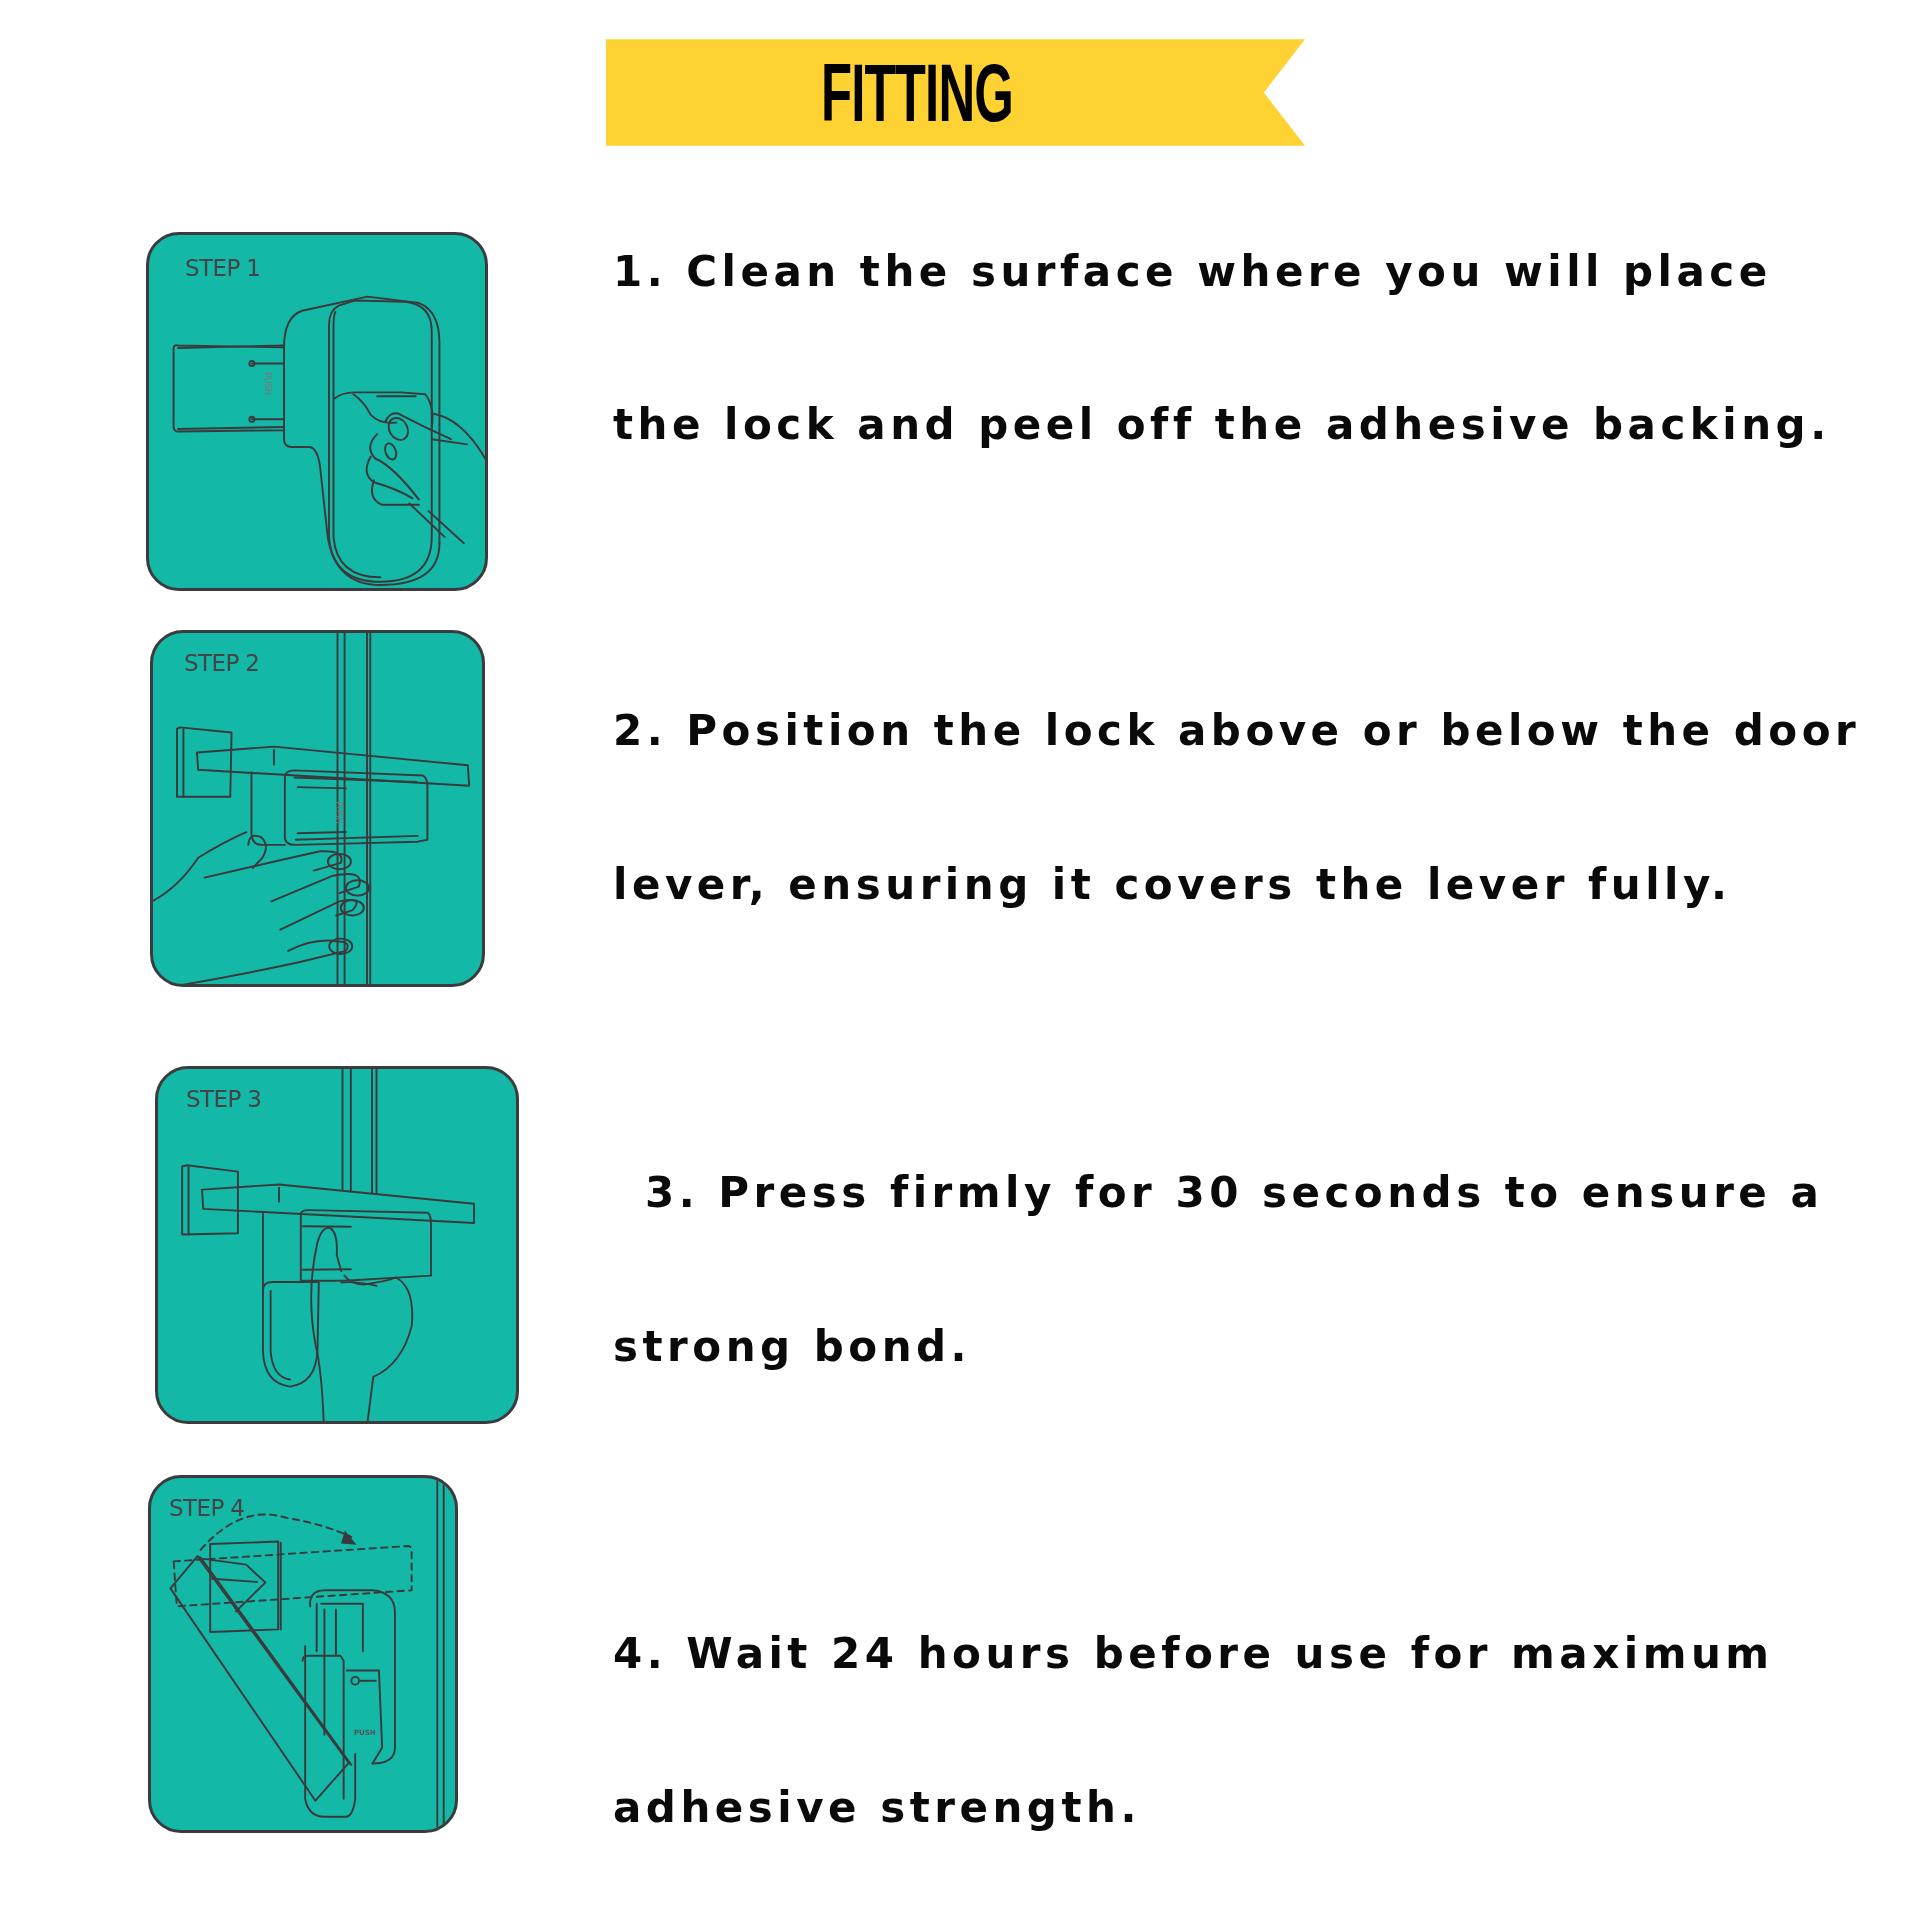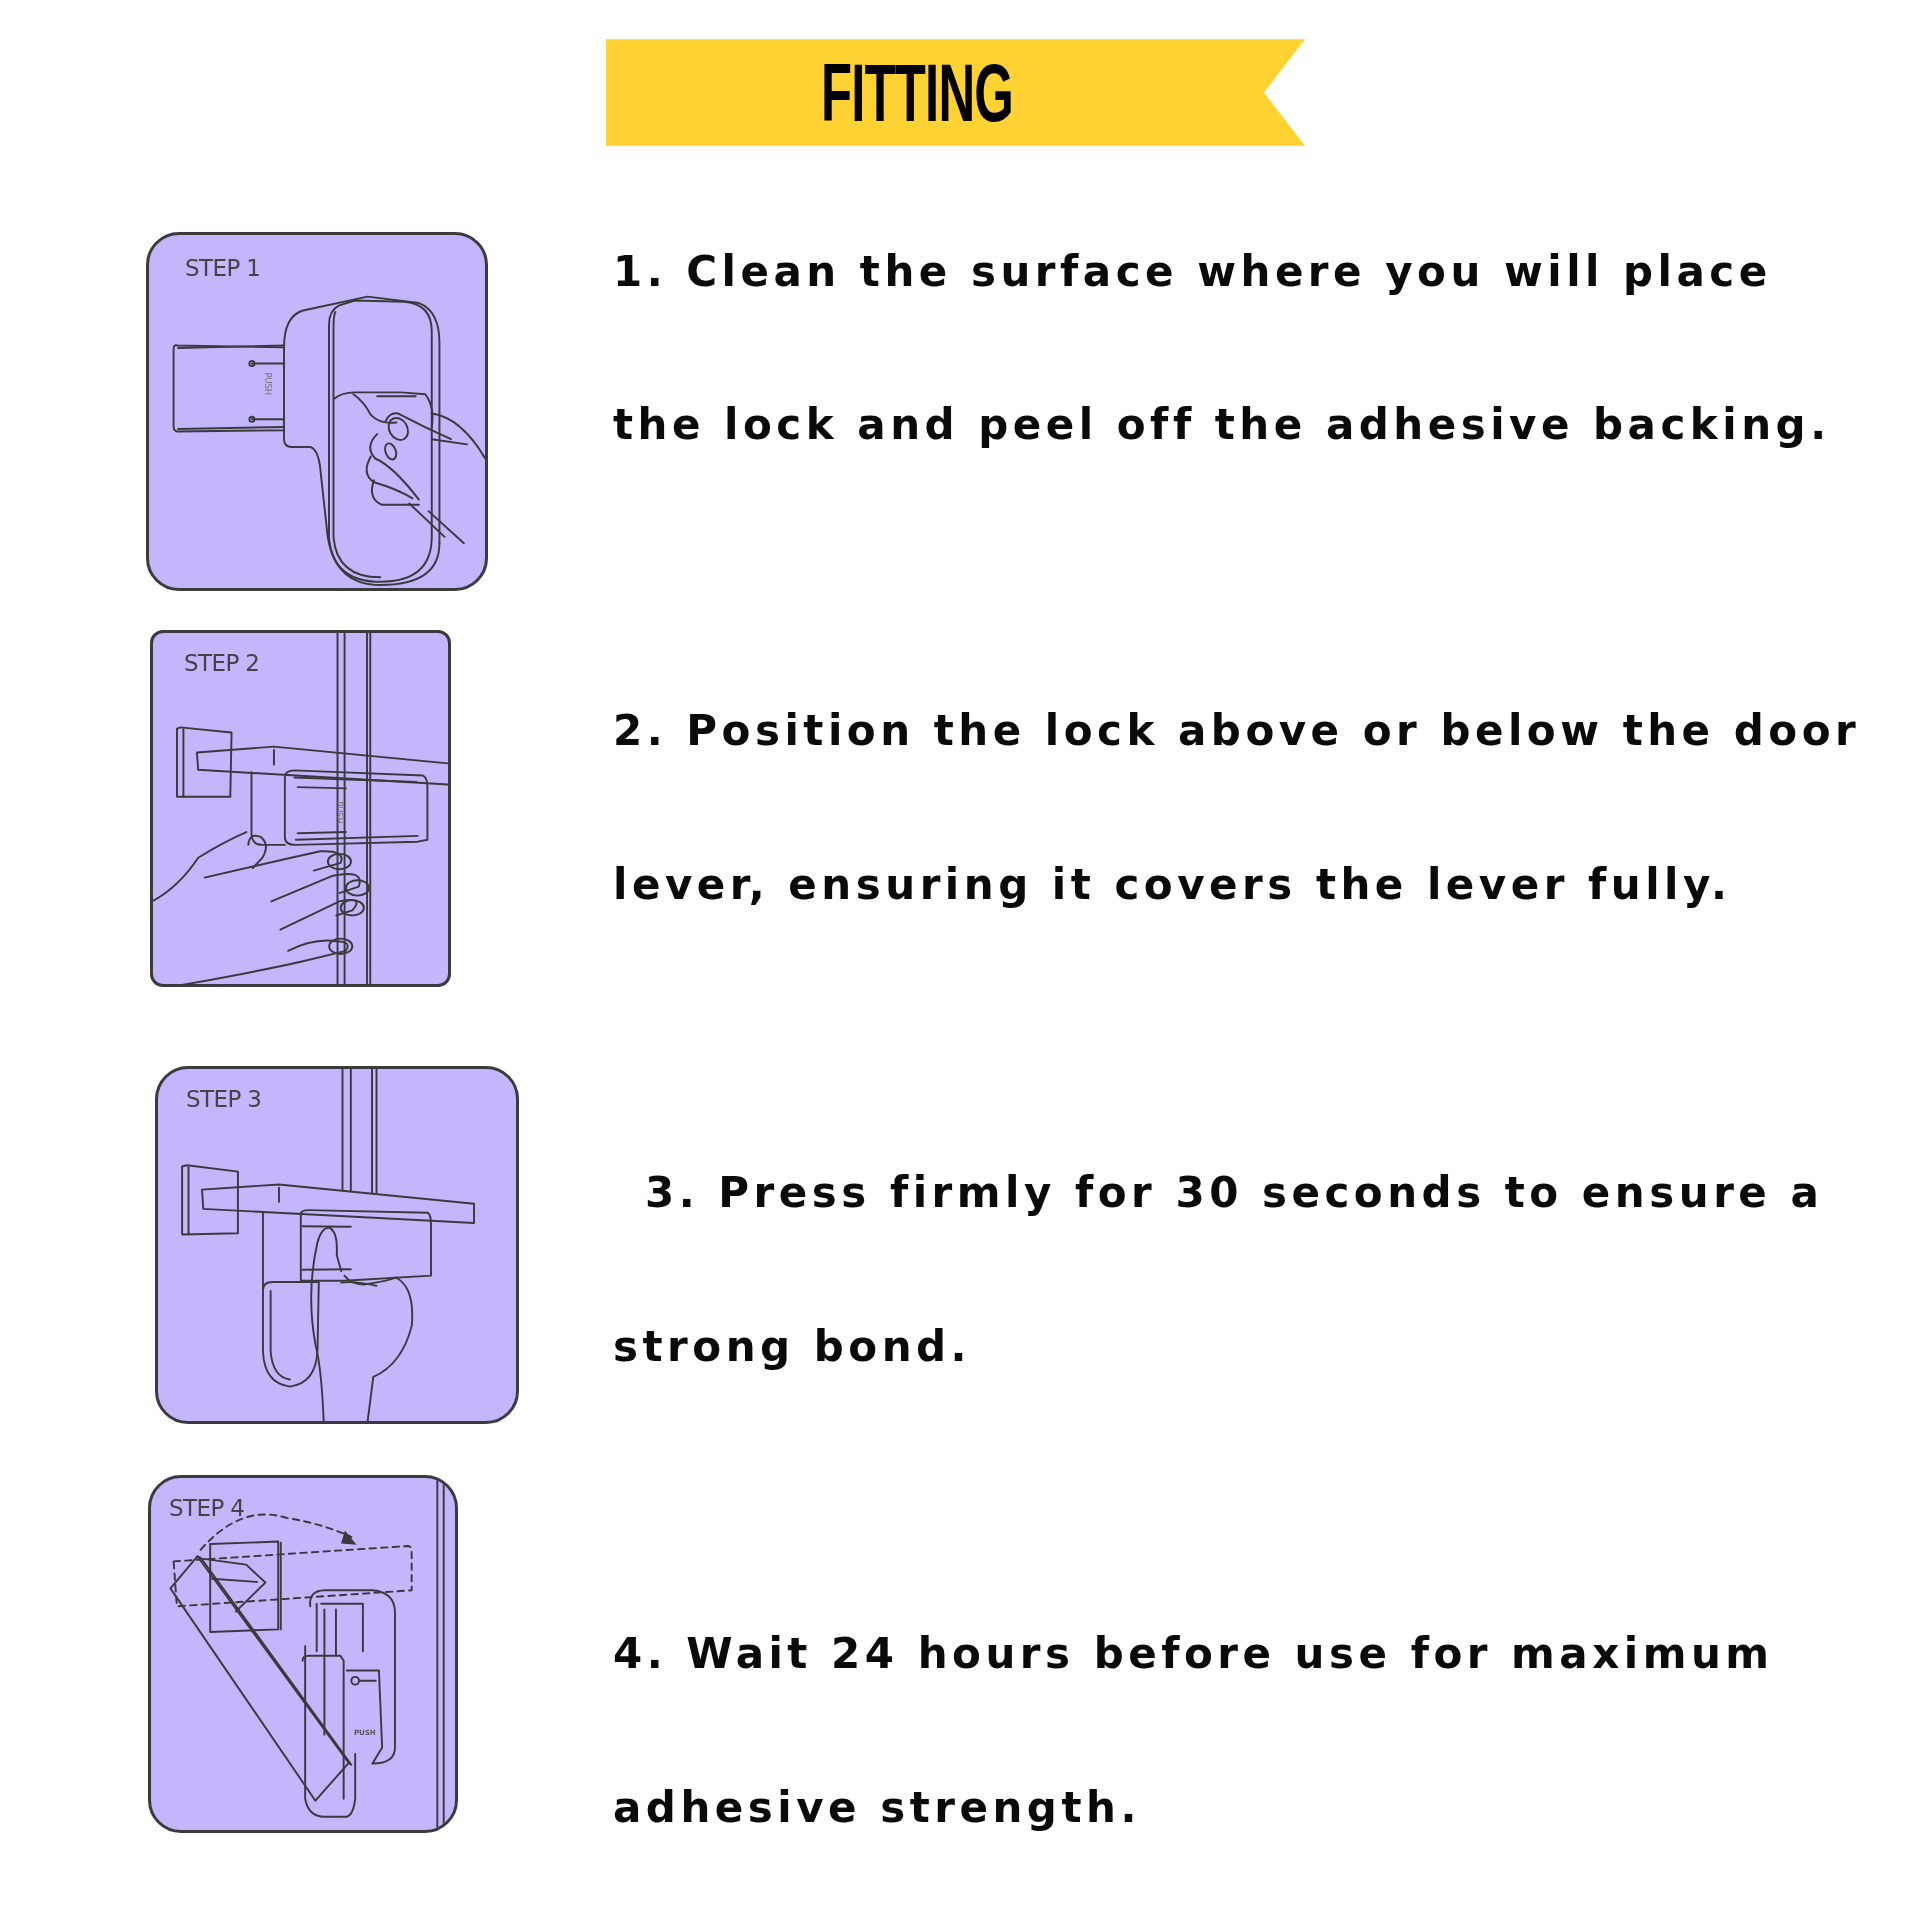"STEP 1" .step-card { background: #c4b5fd -> #14b8a6 }
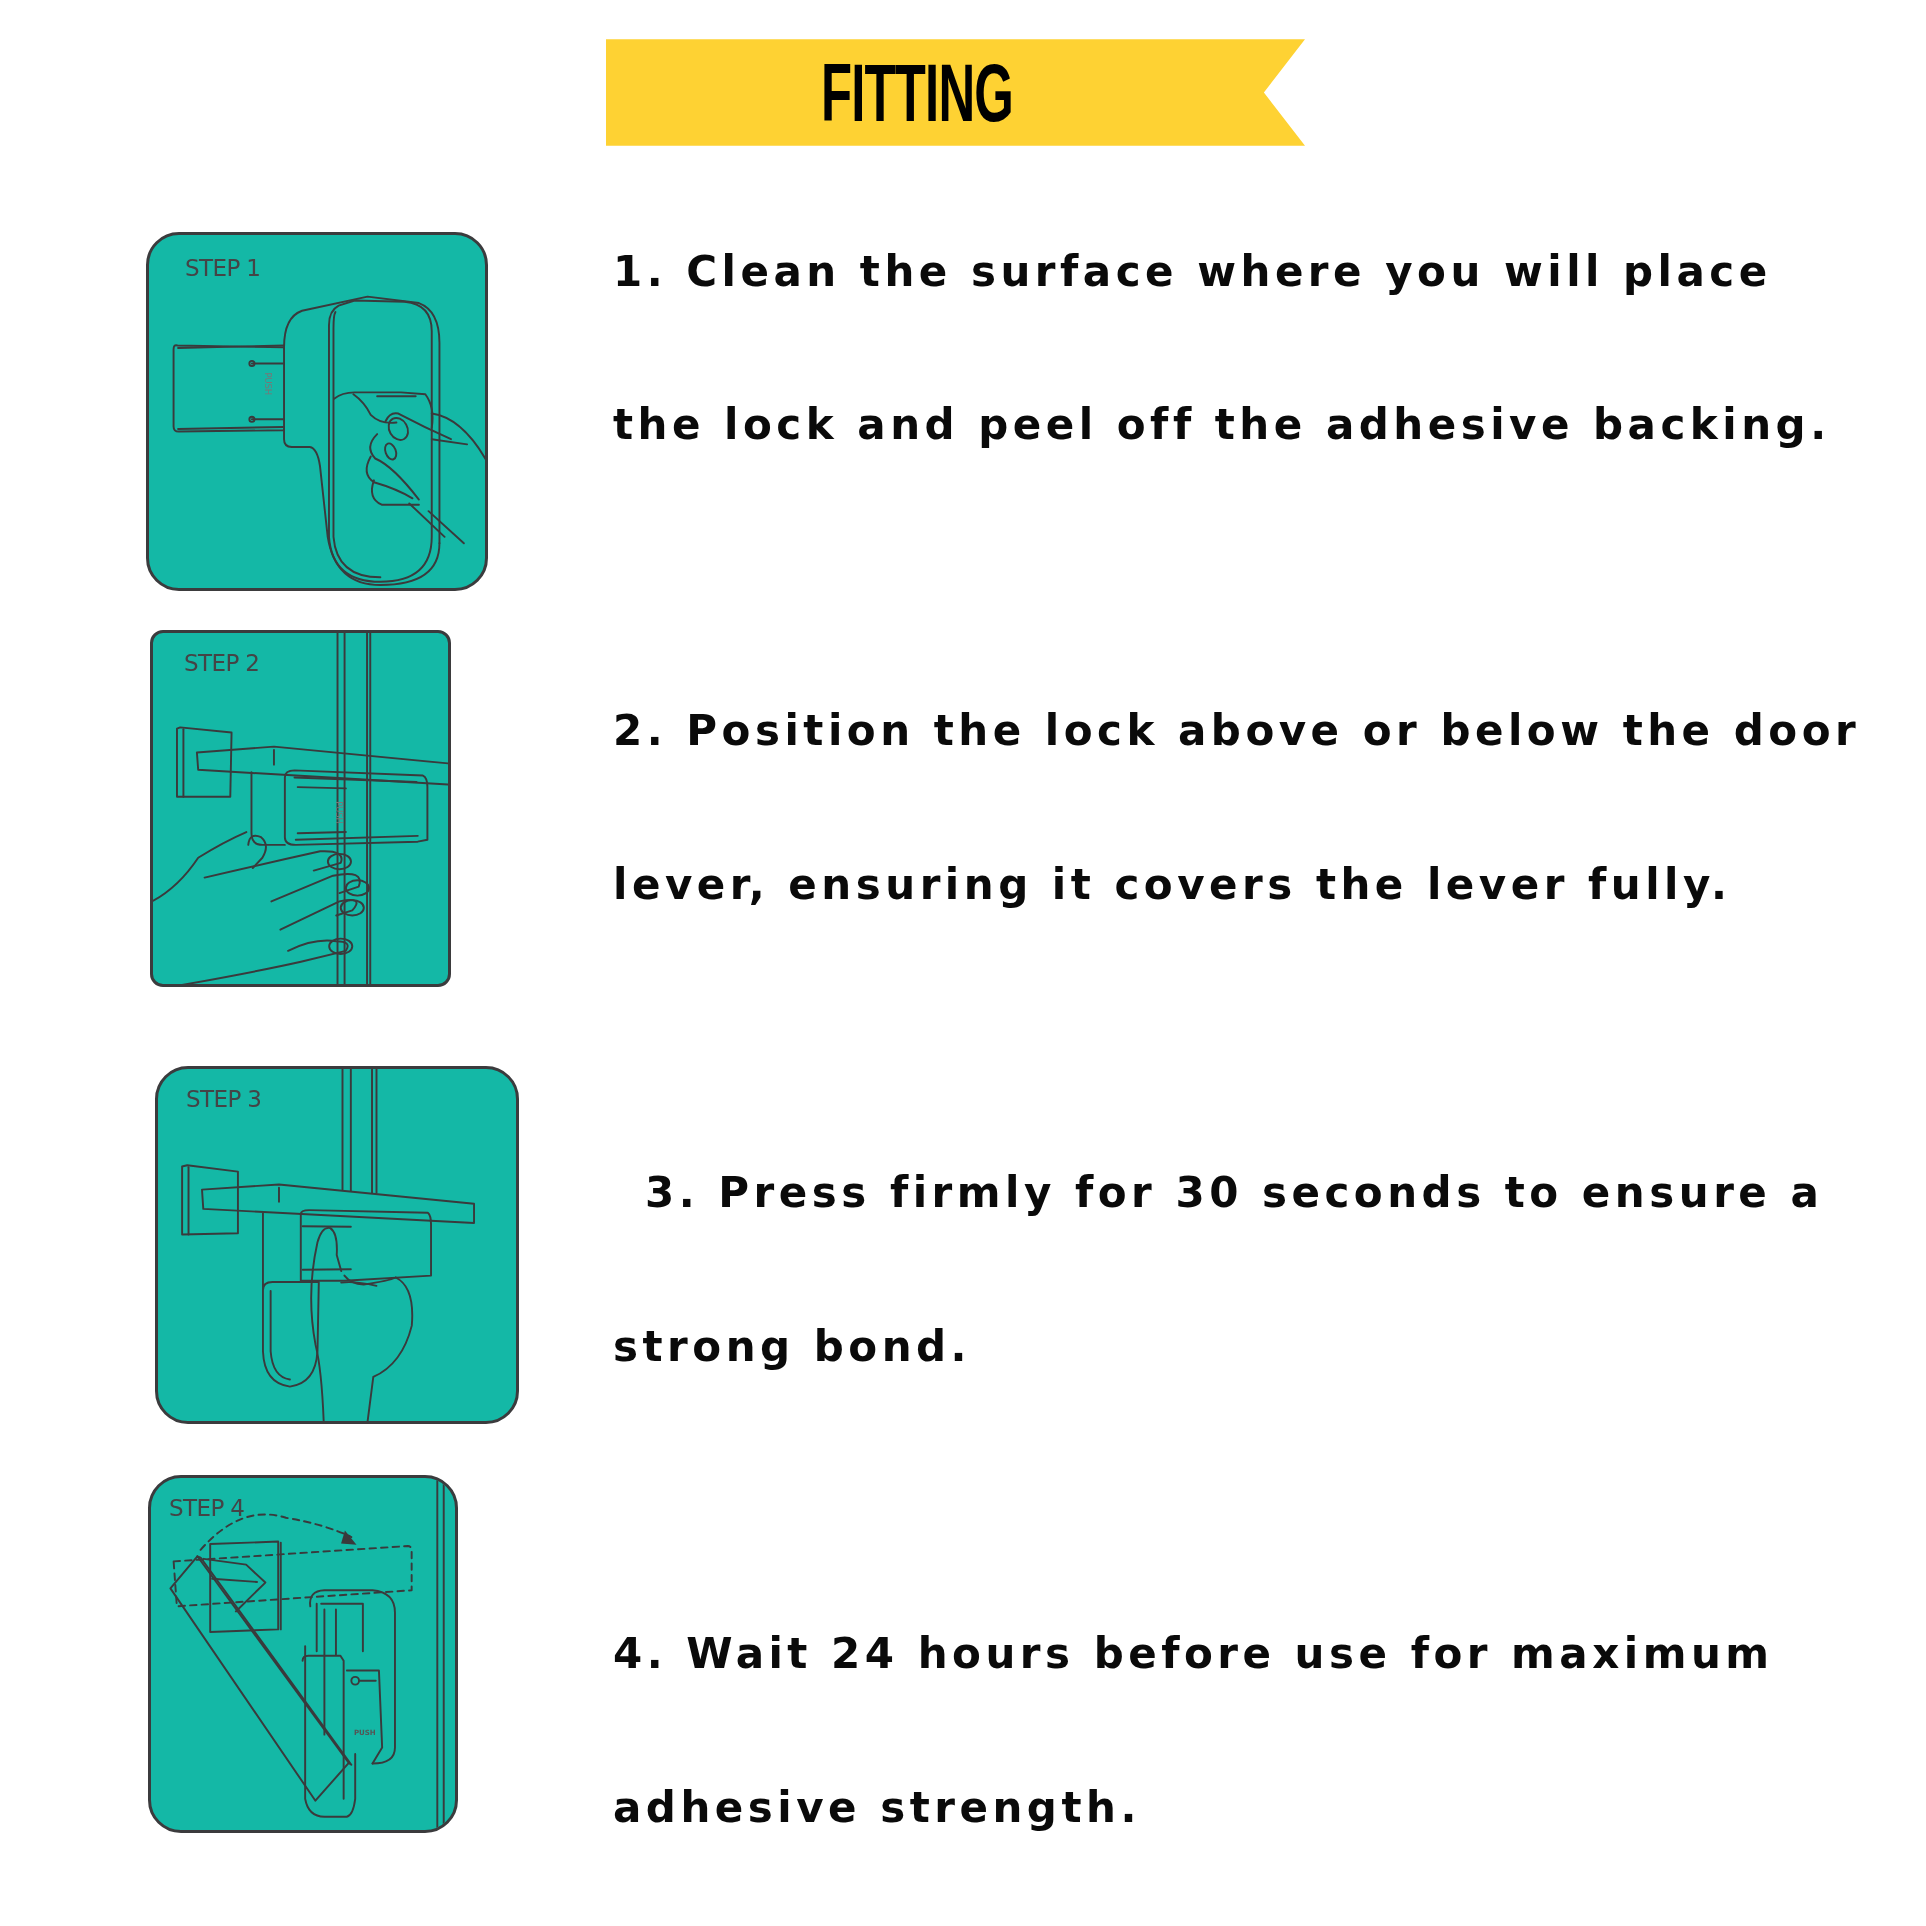"STEP 2" div.step-card { border-radius: 13px -> none; width: 301px -> 335px }
